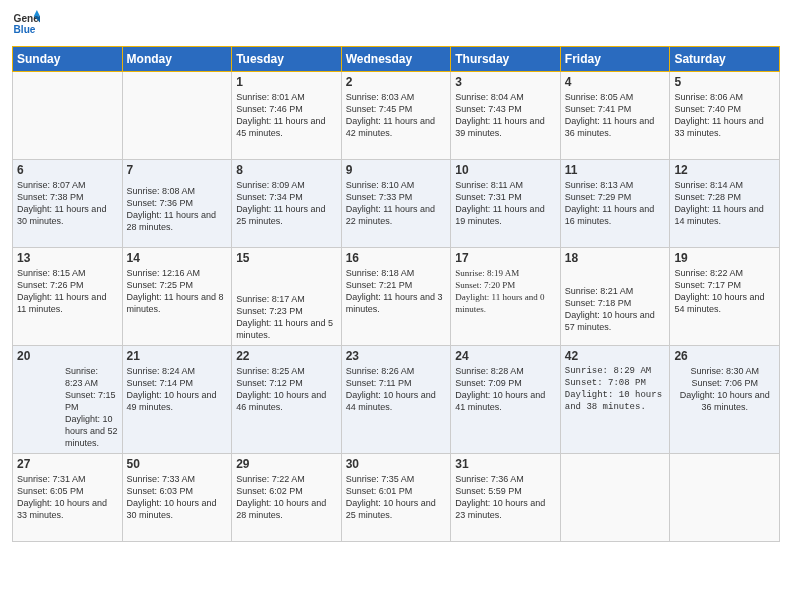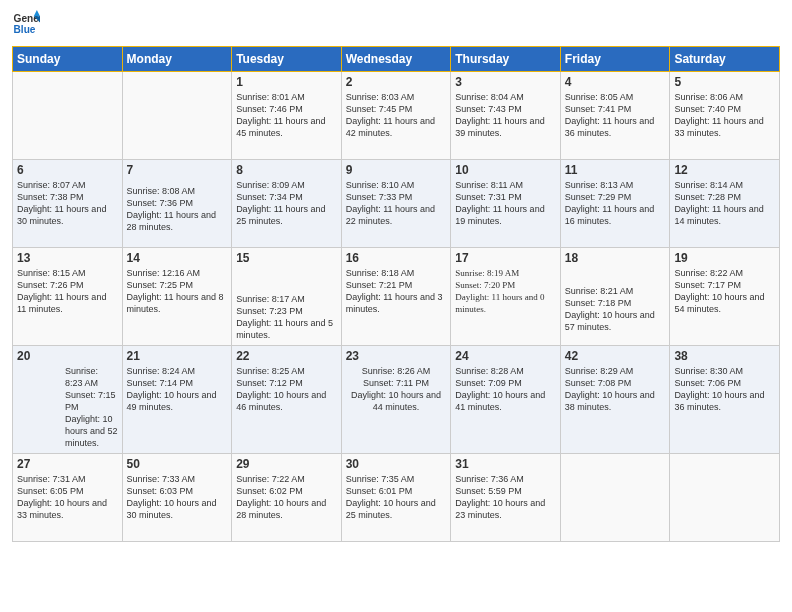"38" span.day-num { text: 38 -> 26 }
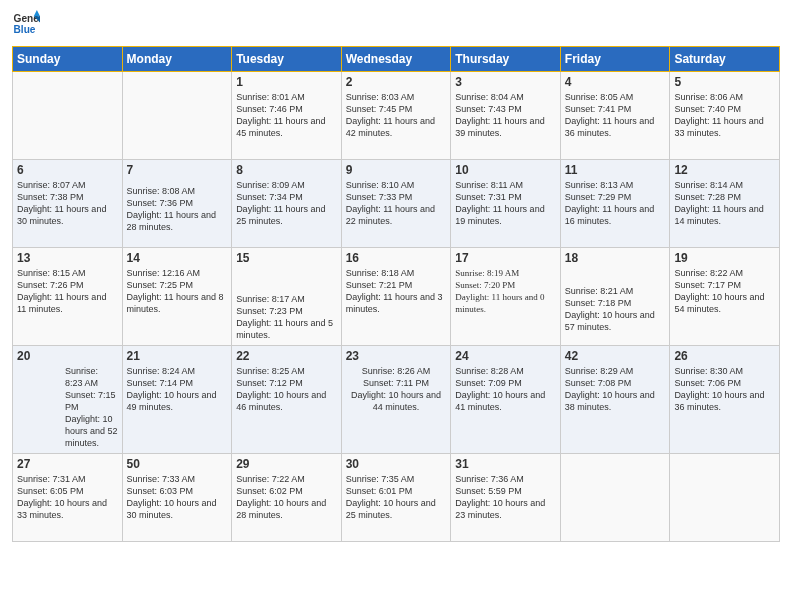"Sunrise: 8:26 AM" div.cell-text { text-align: center -> none }
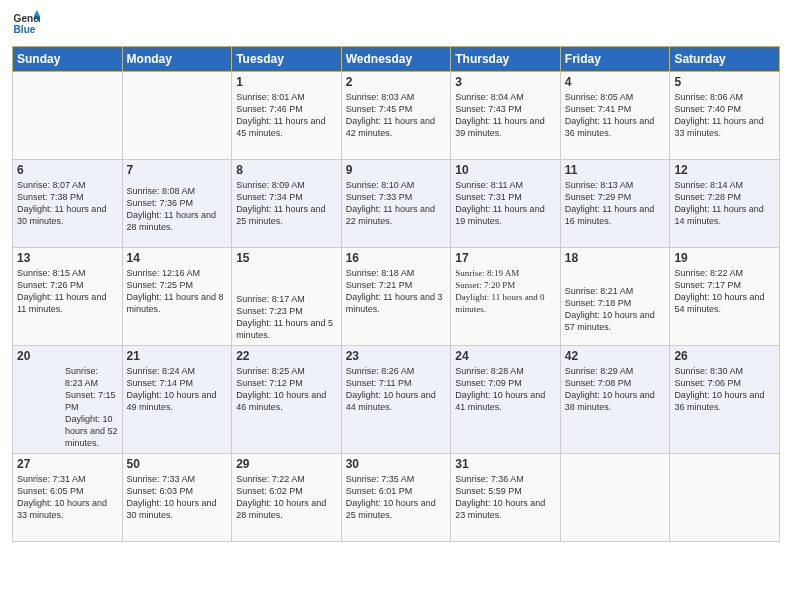"Sunrise: 8:29 AM" div.cell-text { font-family: none -> Liberation Mono, monospace }
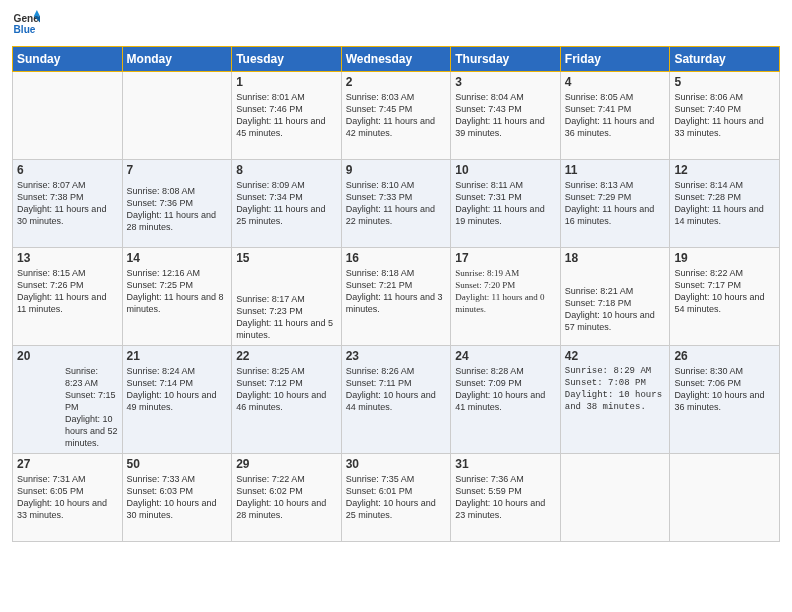"Sunrise: 8:30 AM" div.cell-text { text-align: none -> center }
